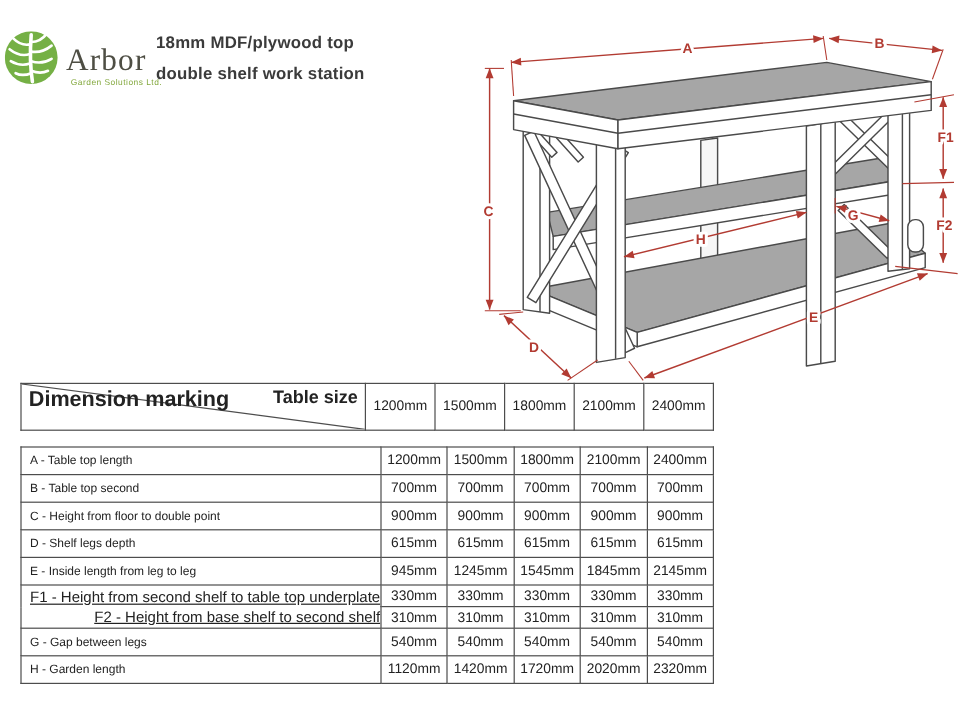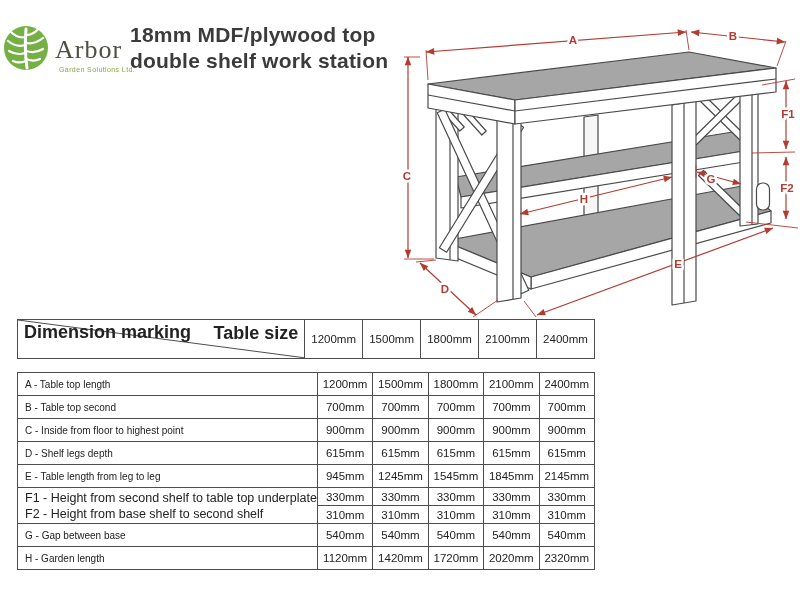"18mm MDF/plywood top" .title { font-size: 21px -> 14px }
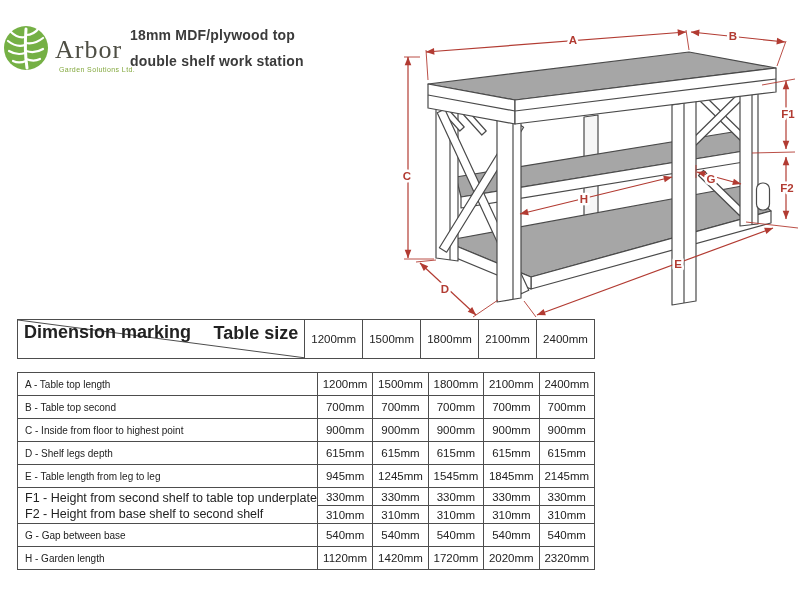"Table size" .corner .tr { font-size: 18px -> 15px }
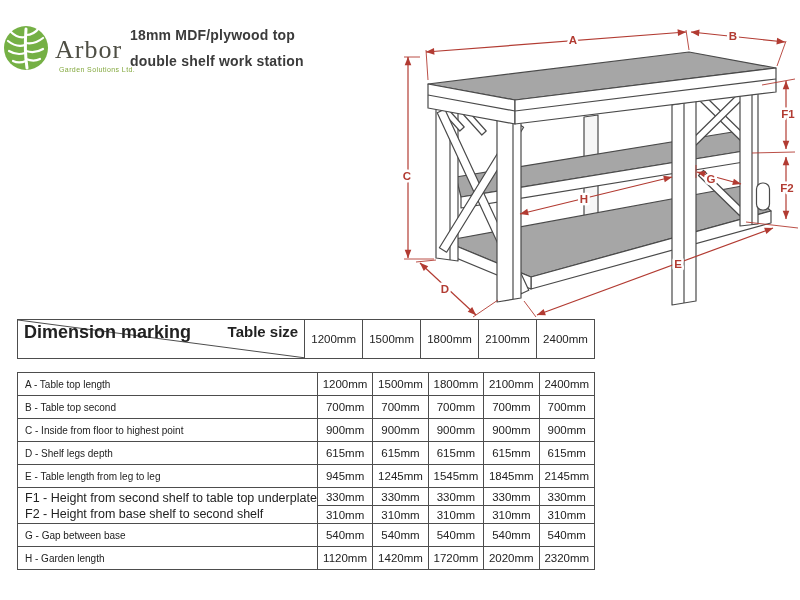"C - Inside from floor" td.lbl { text: Inside from floor to highest -> Height from floor to double }
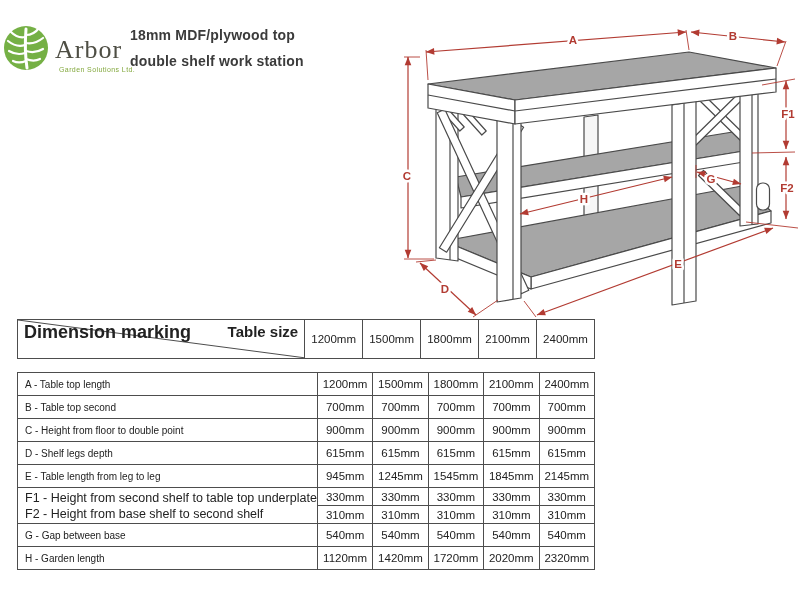"E - Table length from" td.lbl { text: Table -> Inside }
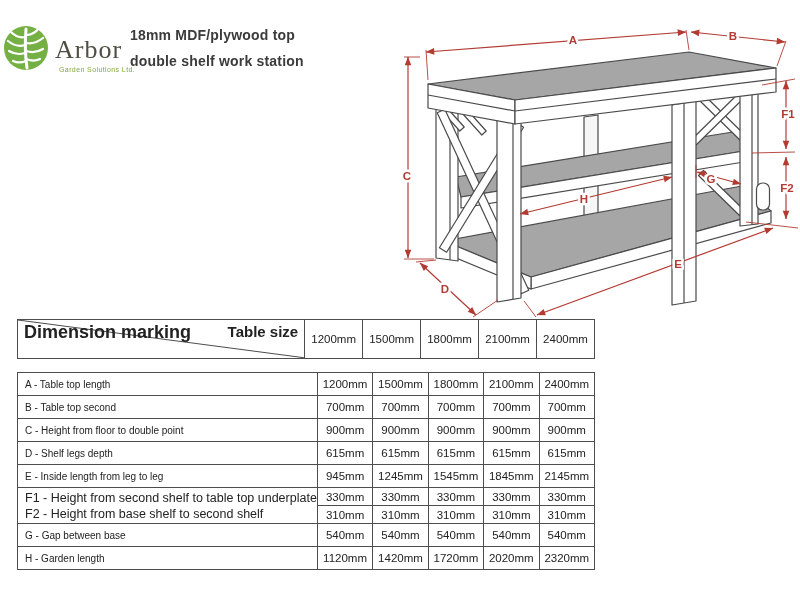"F1 - Height from second" td.f-lbl { text-align: left -> right; text-decoration: none -> underline }
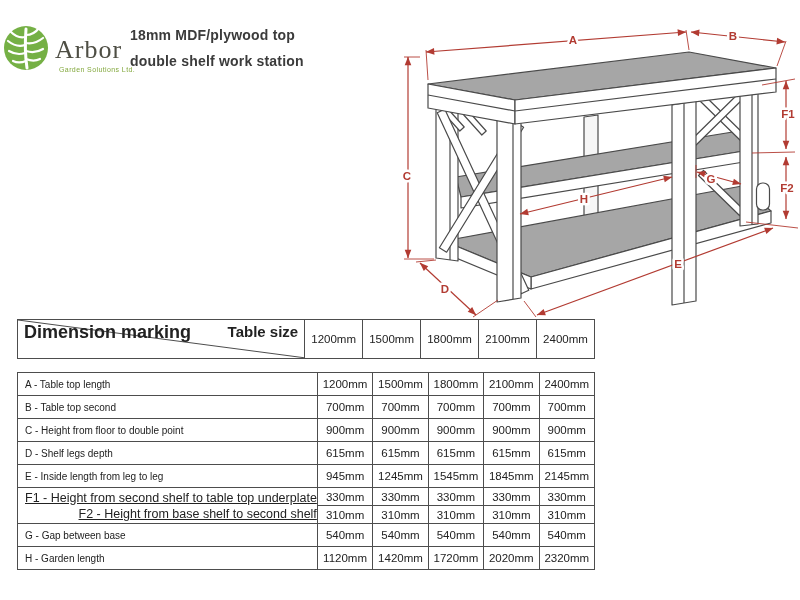"G - Gap between base" td.lbl { text: base -> legs }
